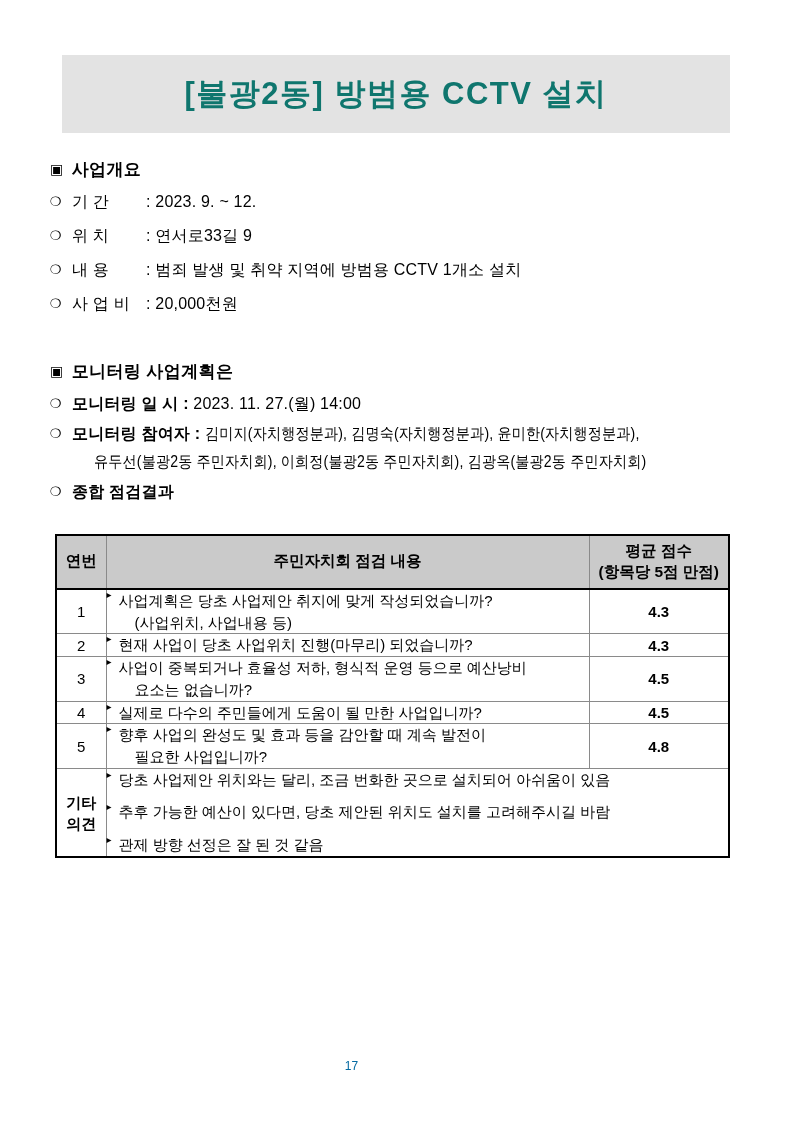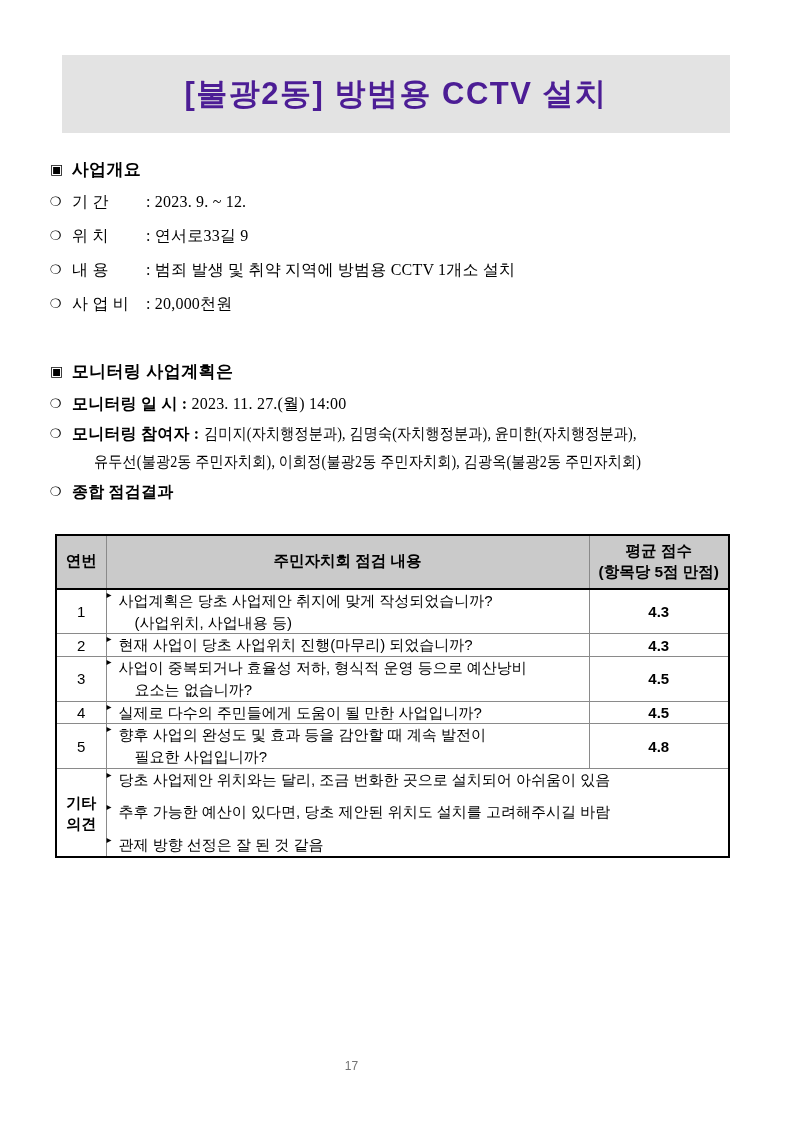"[불광2동] 방범용 CCTV 설치" .title-text { color: #4c1d95 -> #0f766e }
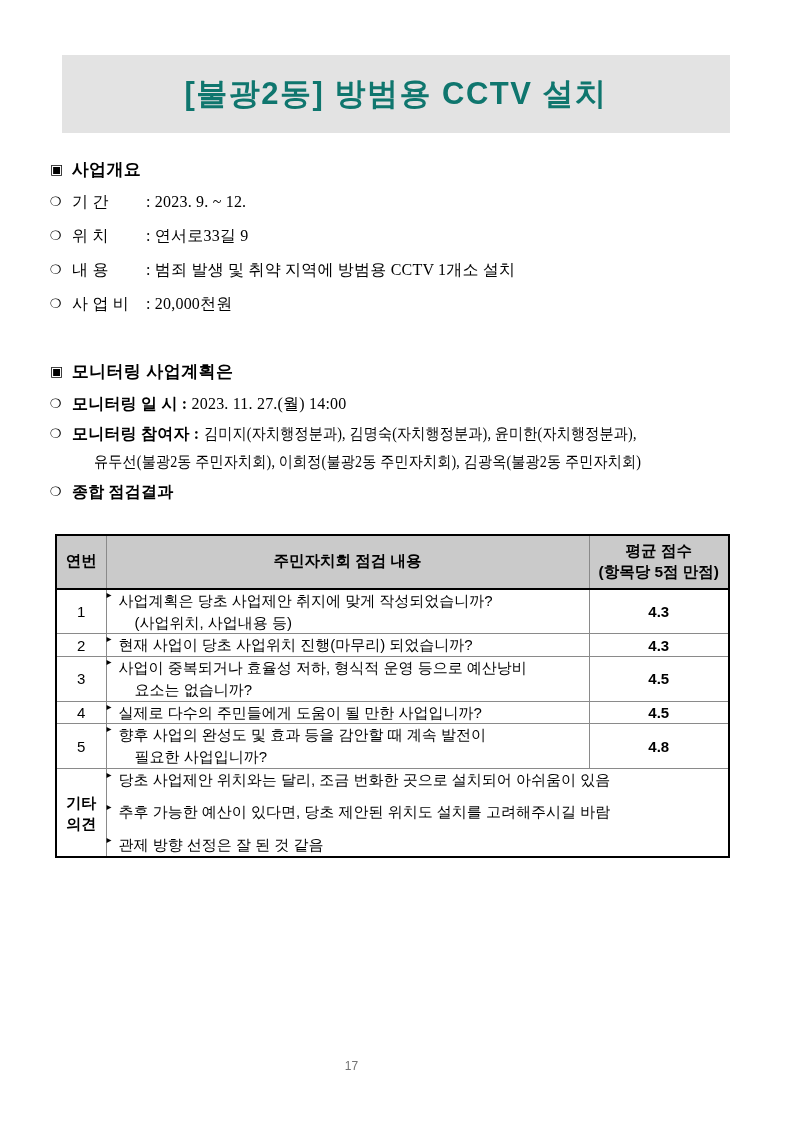"기 간 : 2023. 9." .row-body { font-family: Liberation Serif, serif -> none }
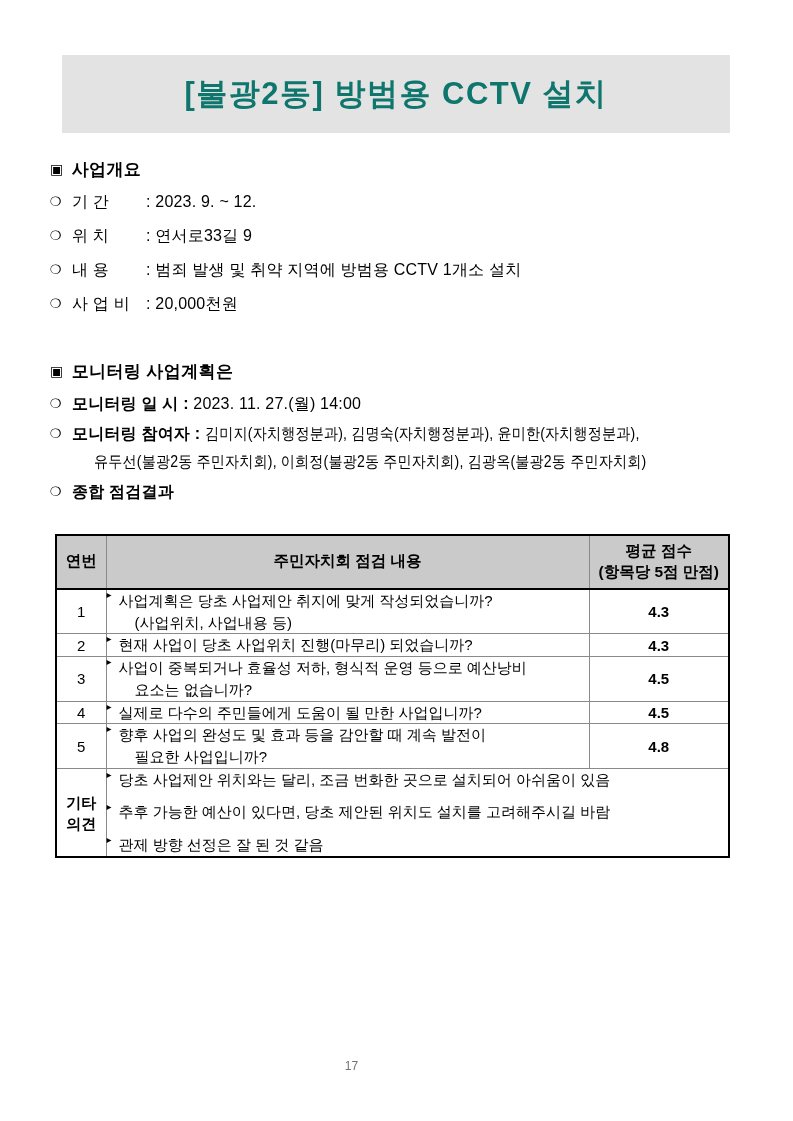"17" .pagenum { color: #737373 -> #0369a1 }
